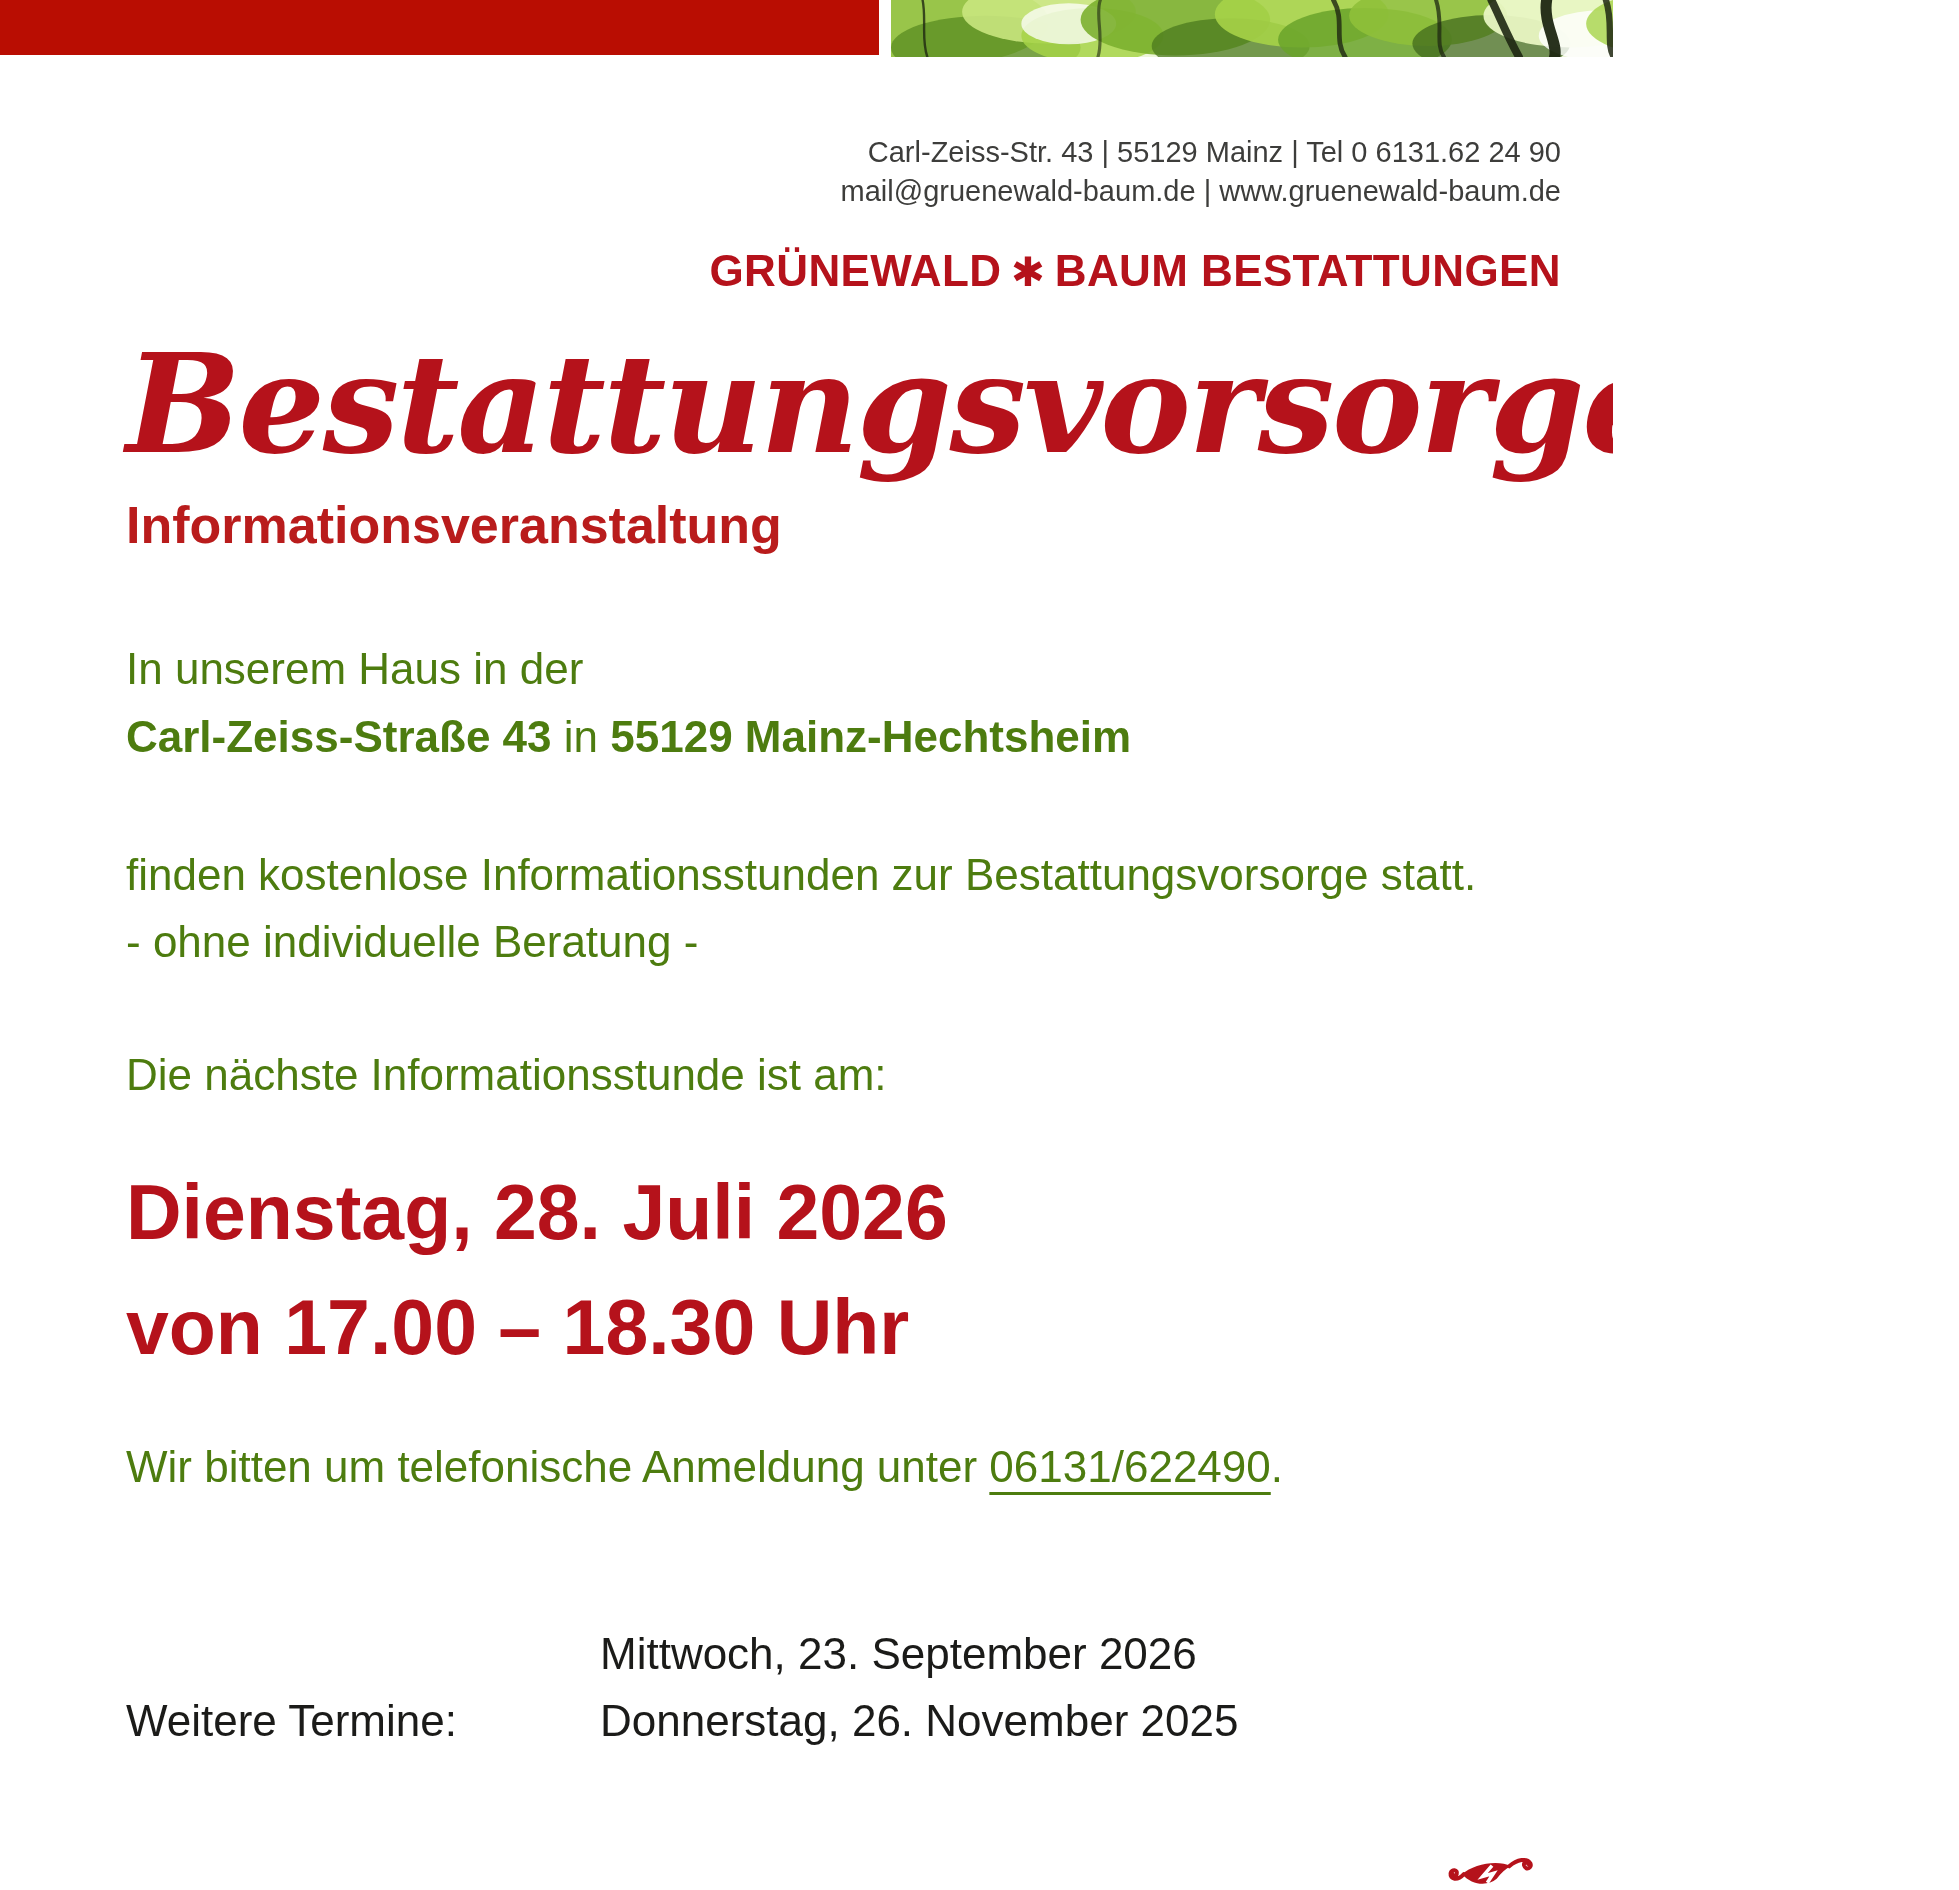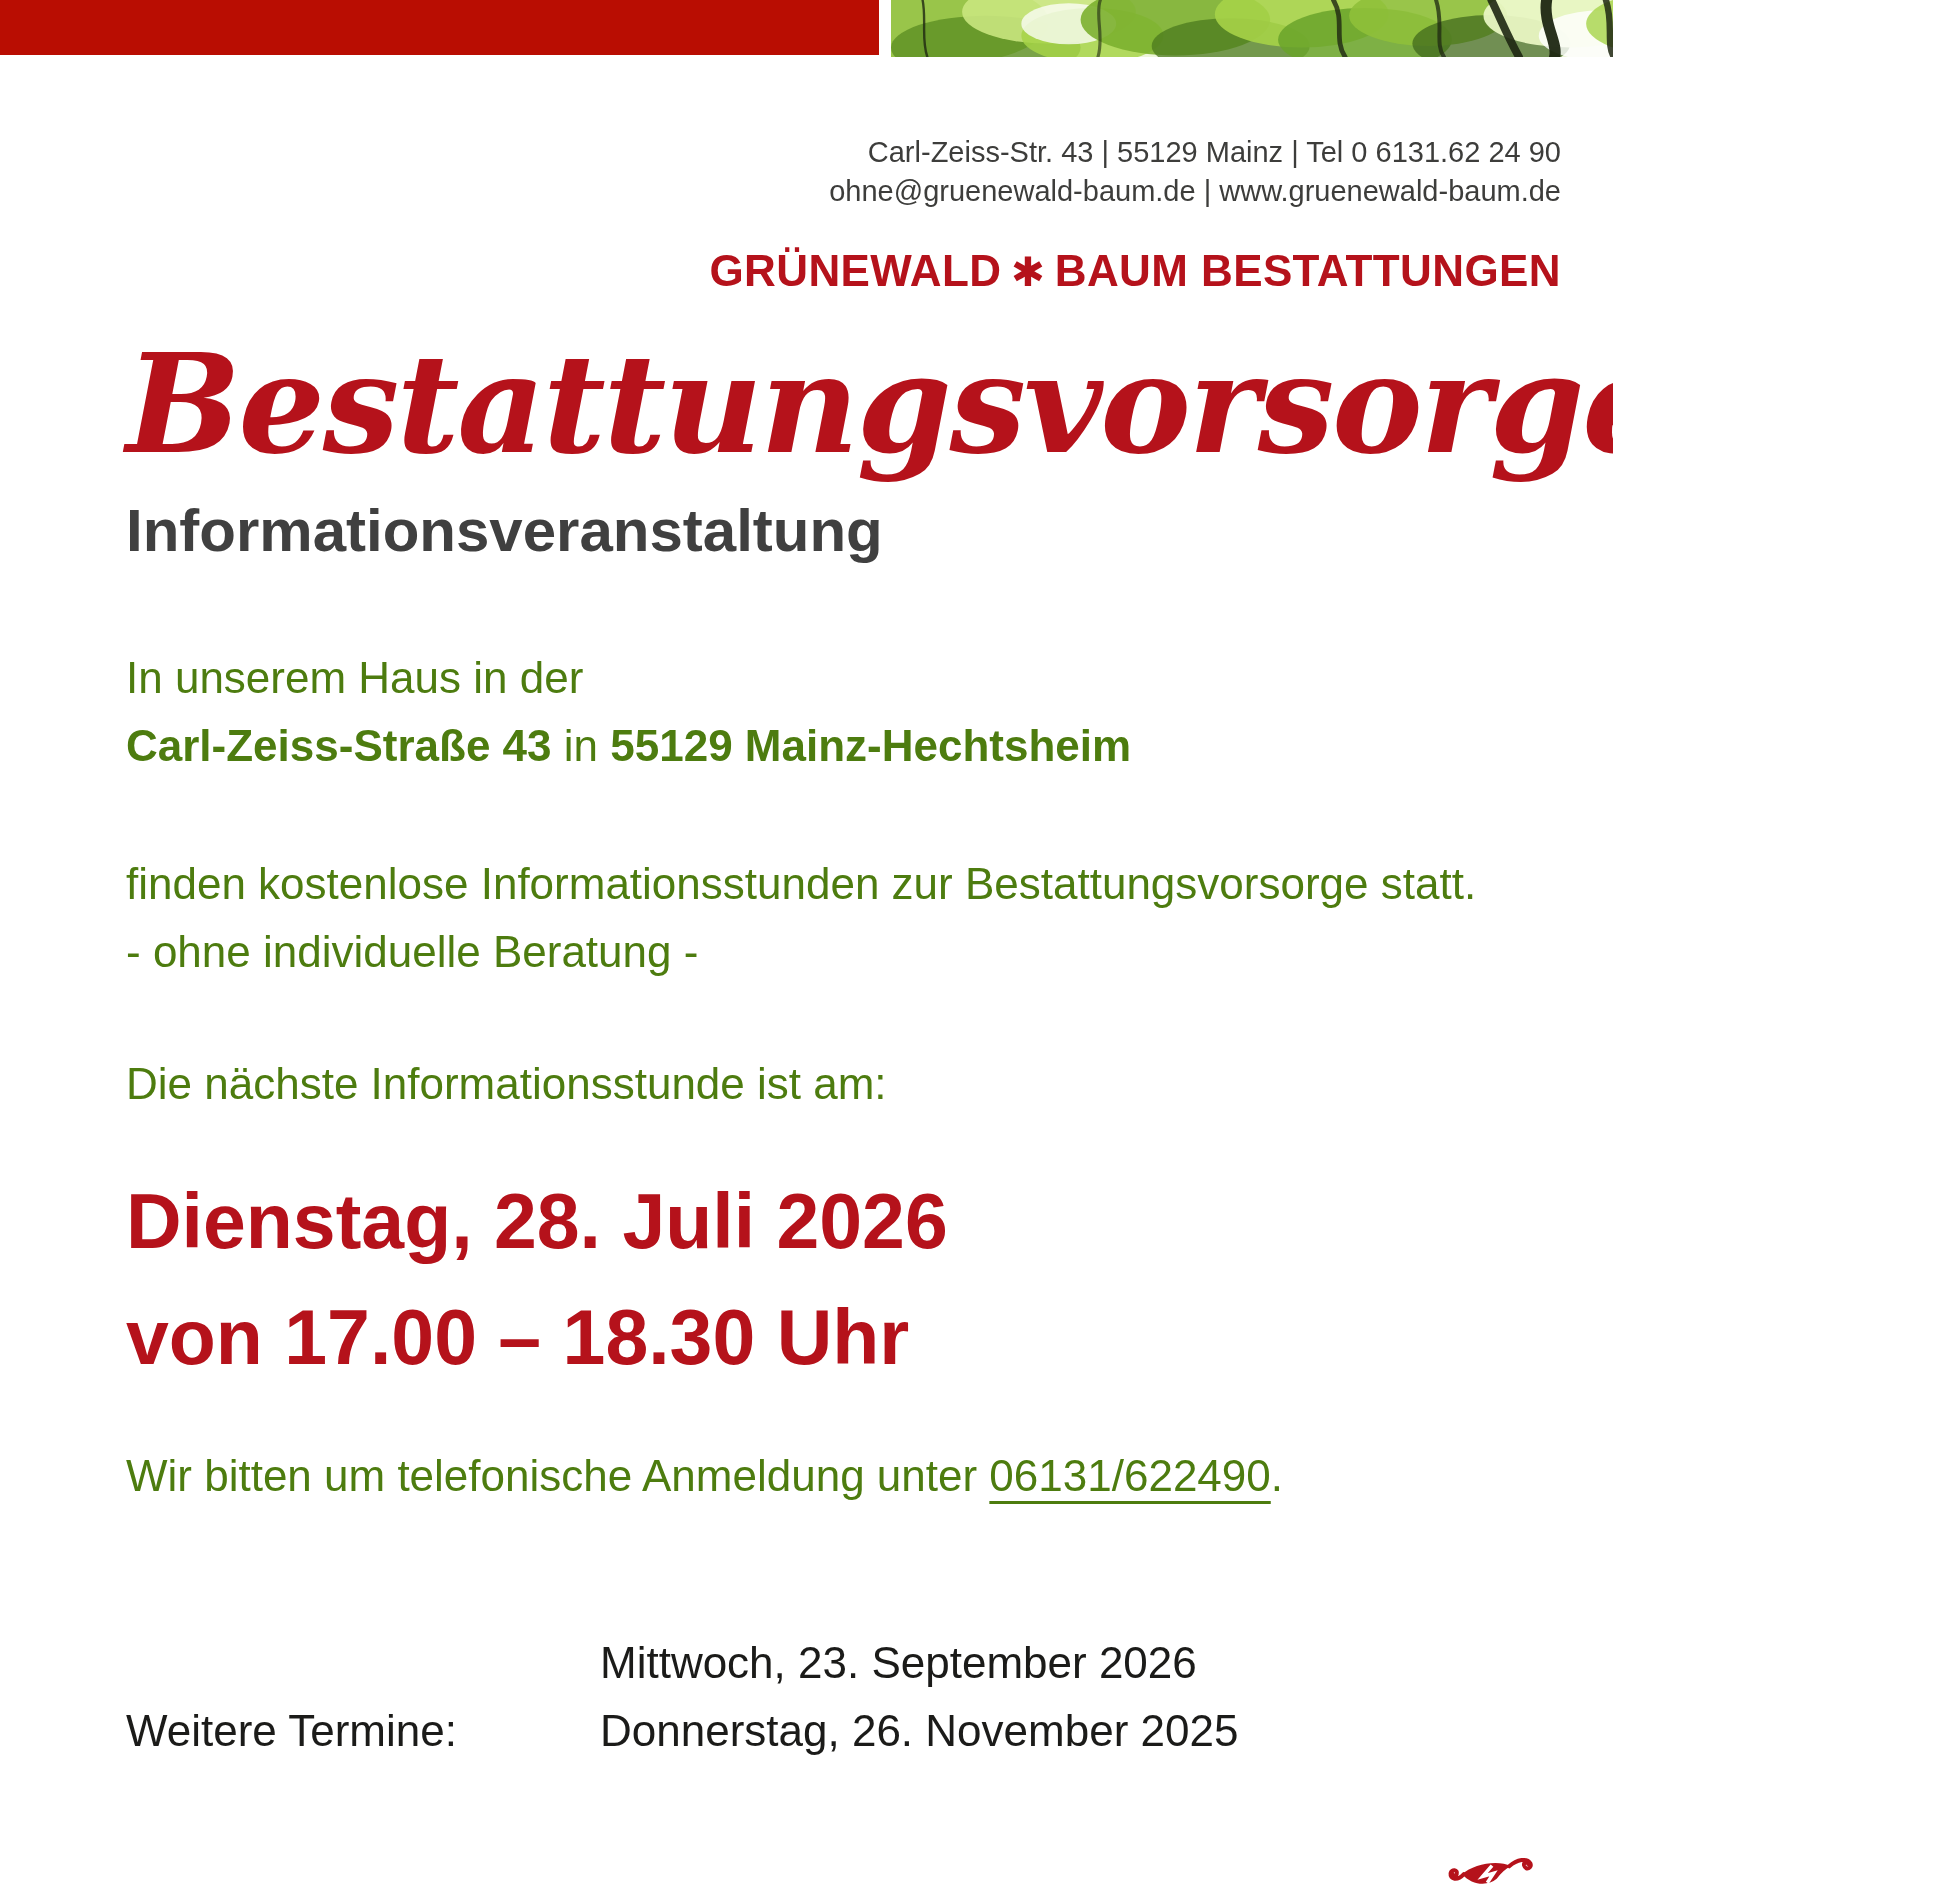"ohne@gruenewald-baum.de |" div.contact-line { text: ohne@gruenewald-baum.de -> mail@gruenewald-baum.de }
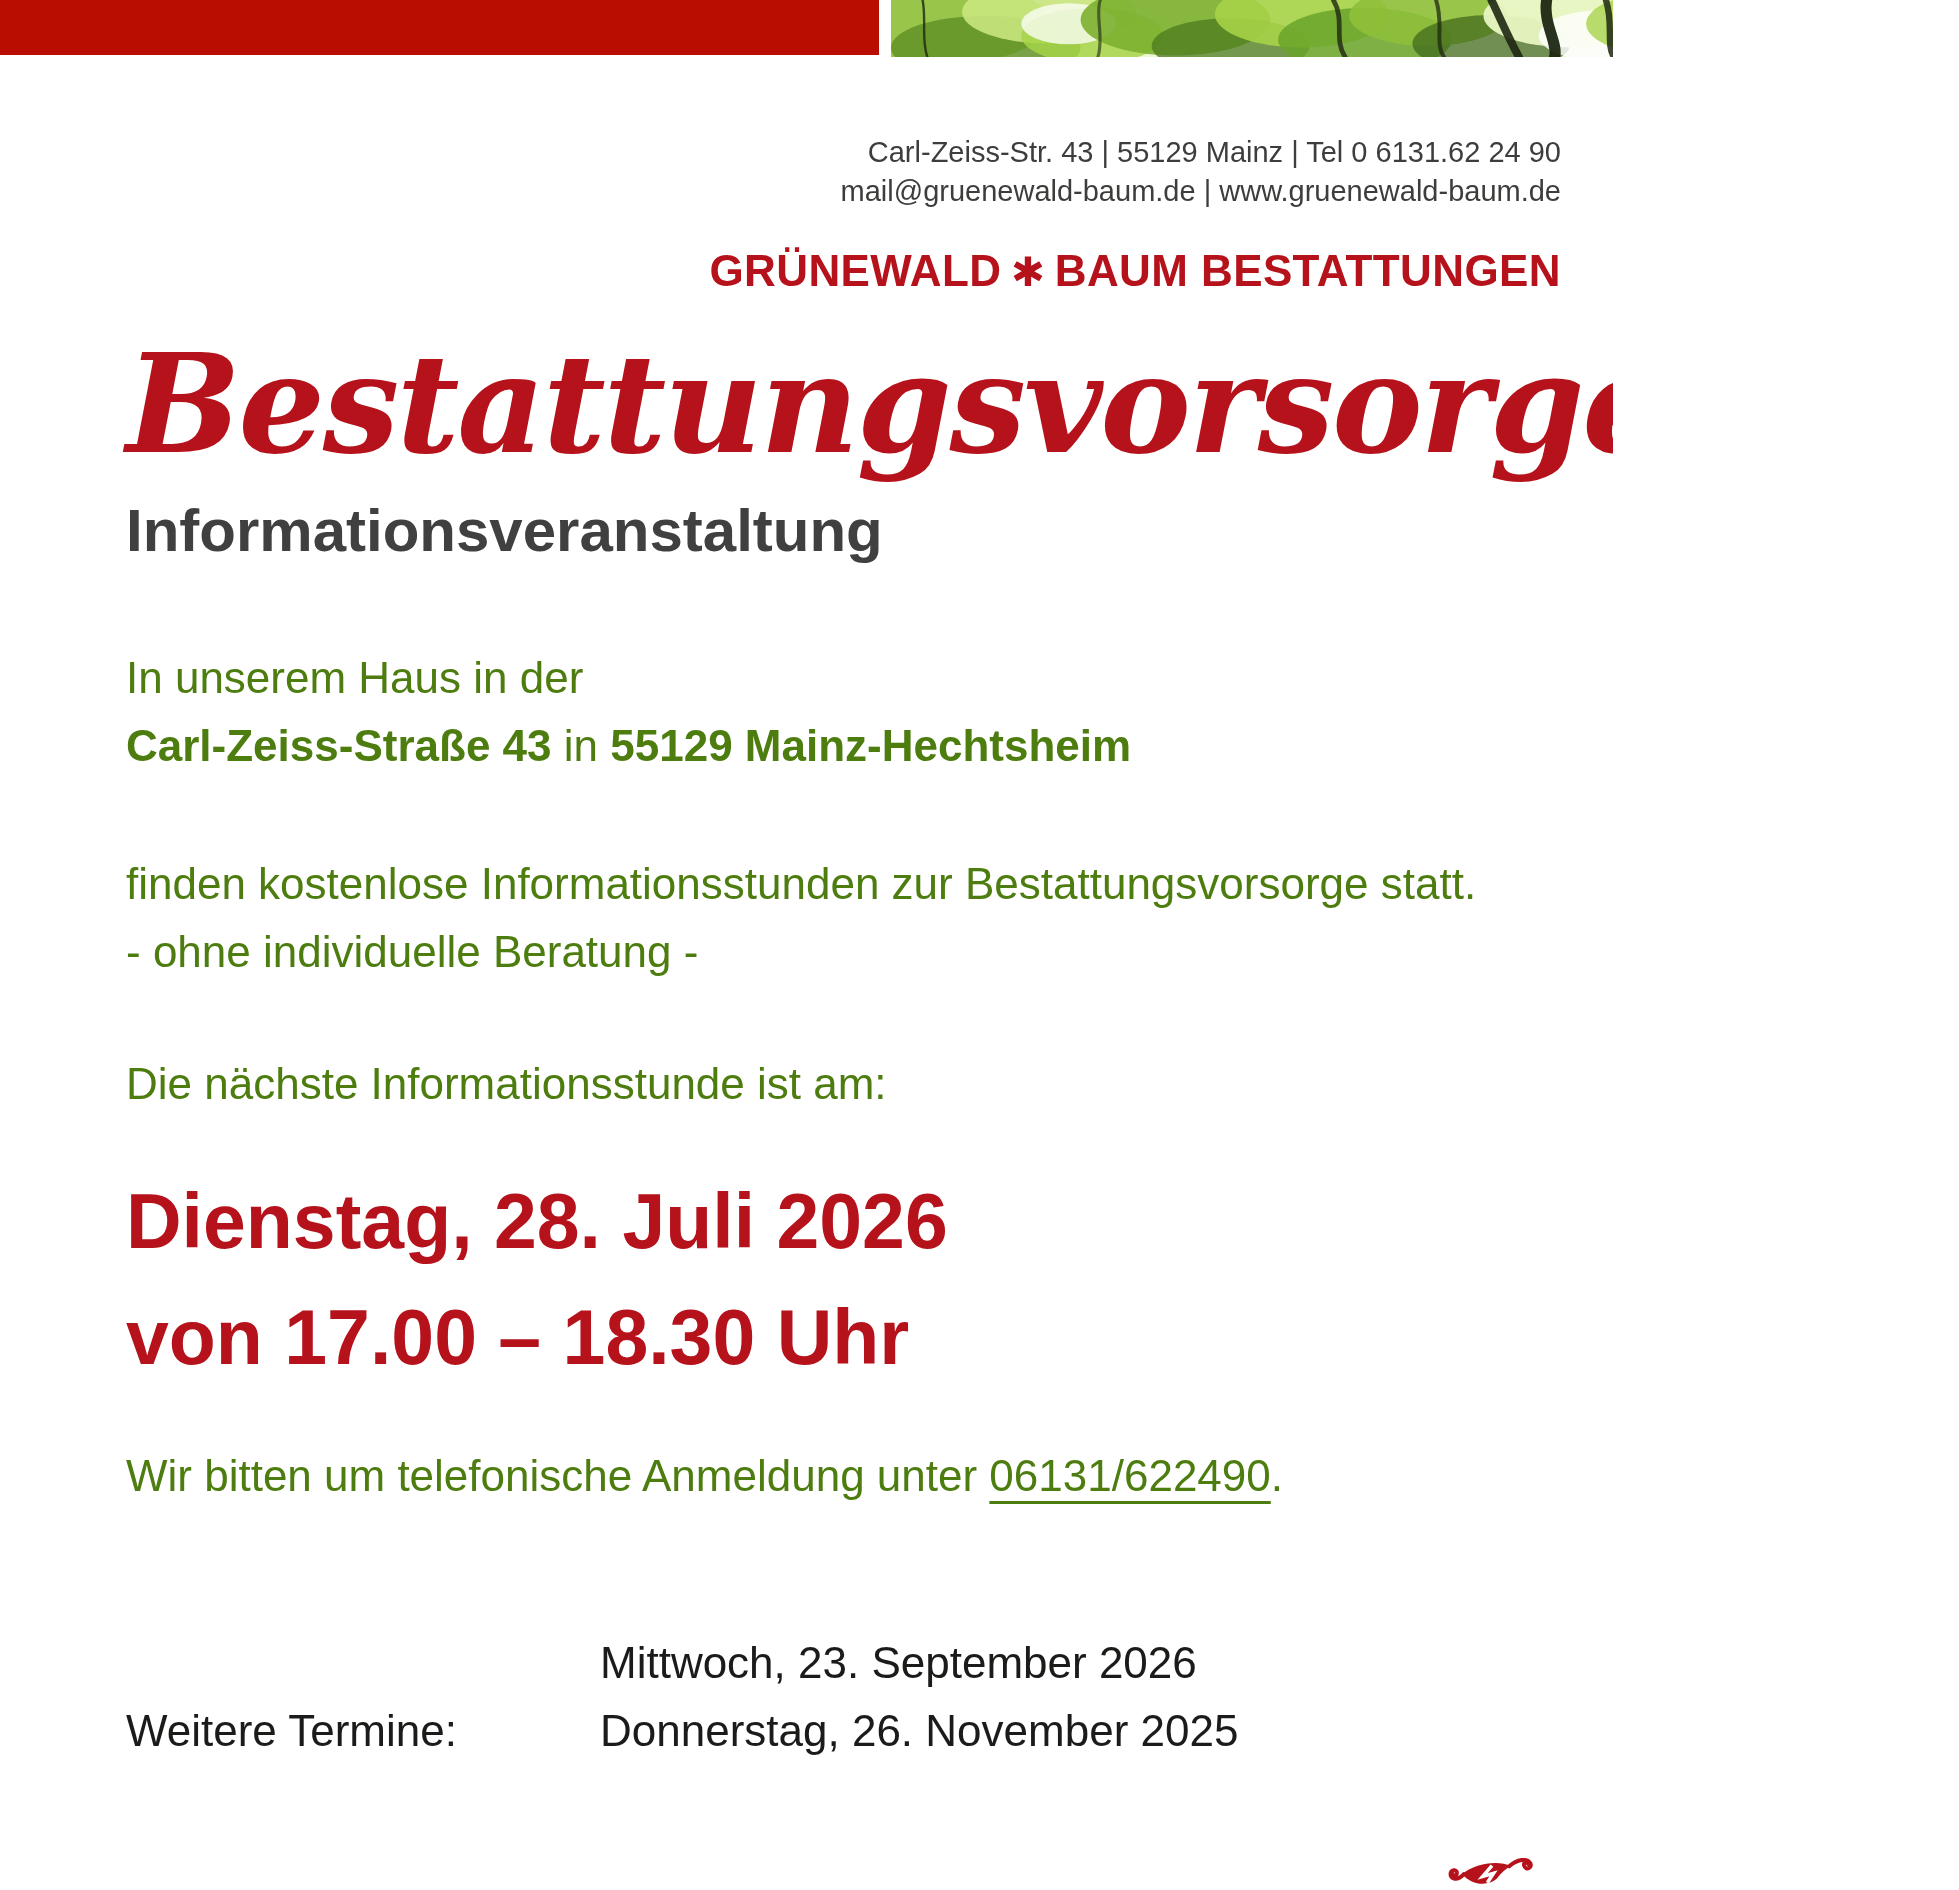"Informationsveranstaltung" .subtitle { color: #404040 -> #b91c1c; font-size: 60px -> 52px }
